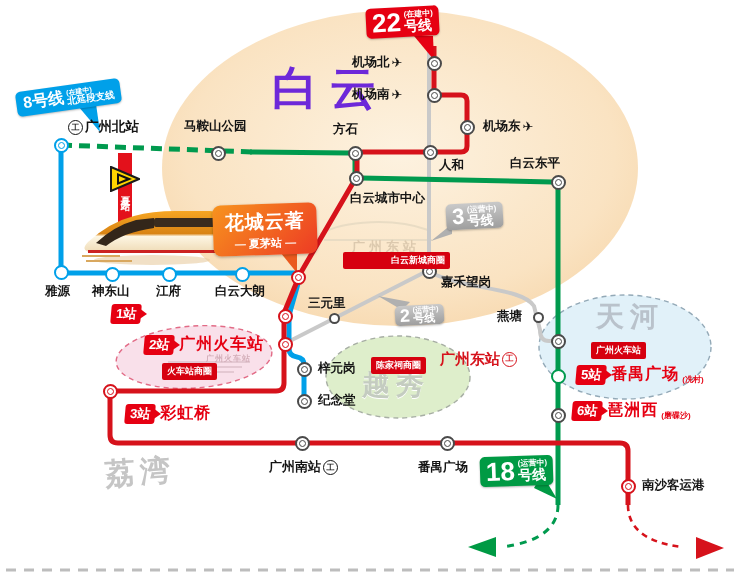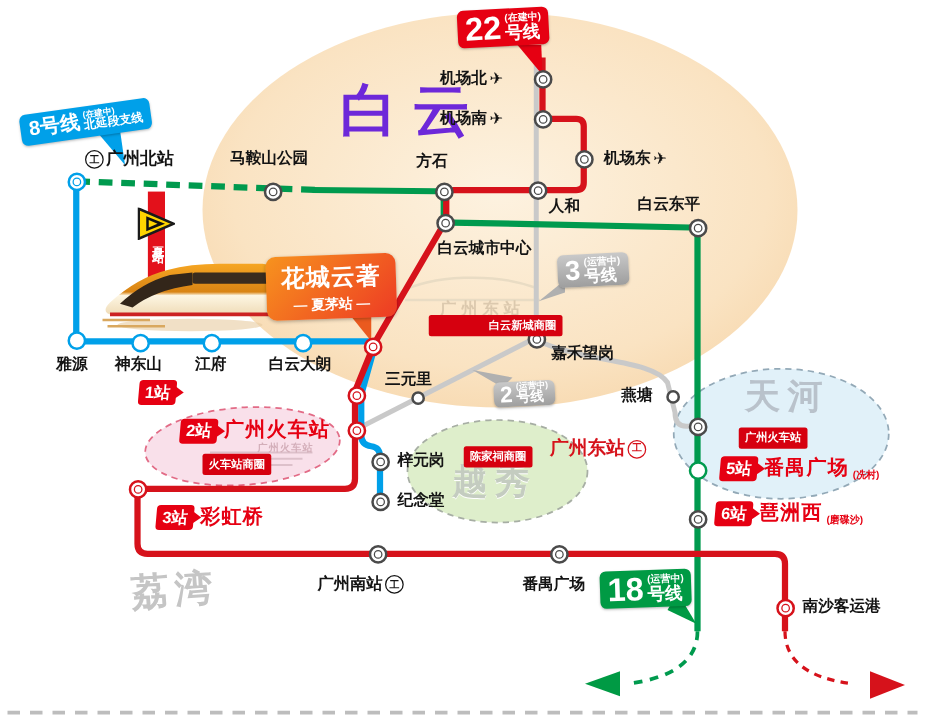"广州南站" div.lbl { left: 254px -> 269px }
